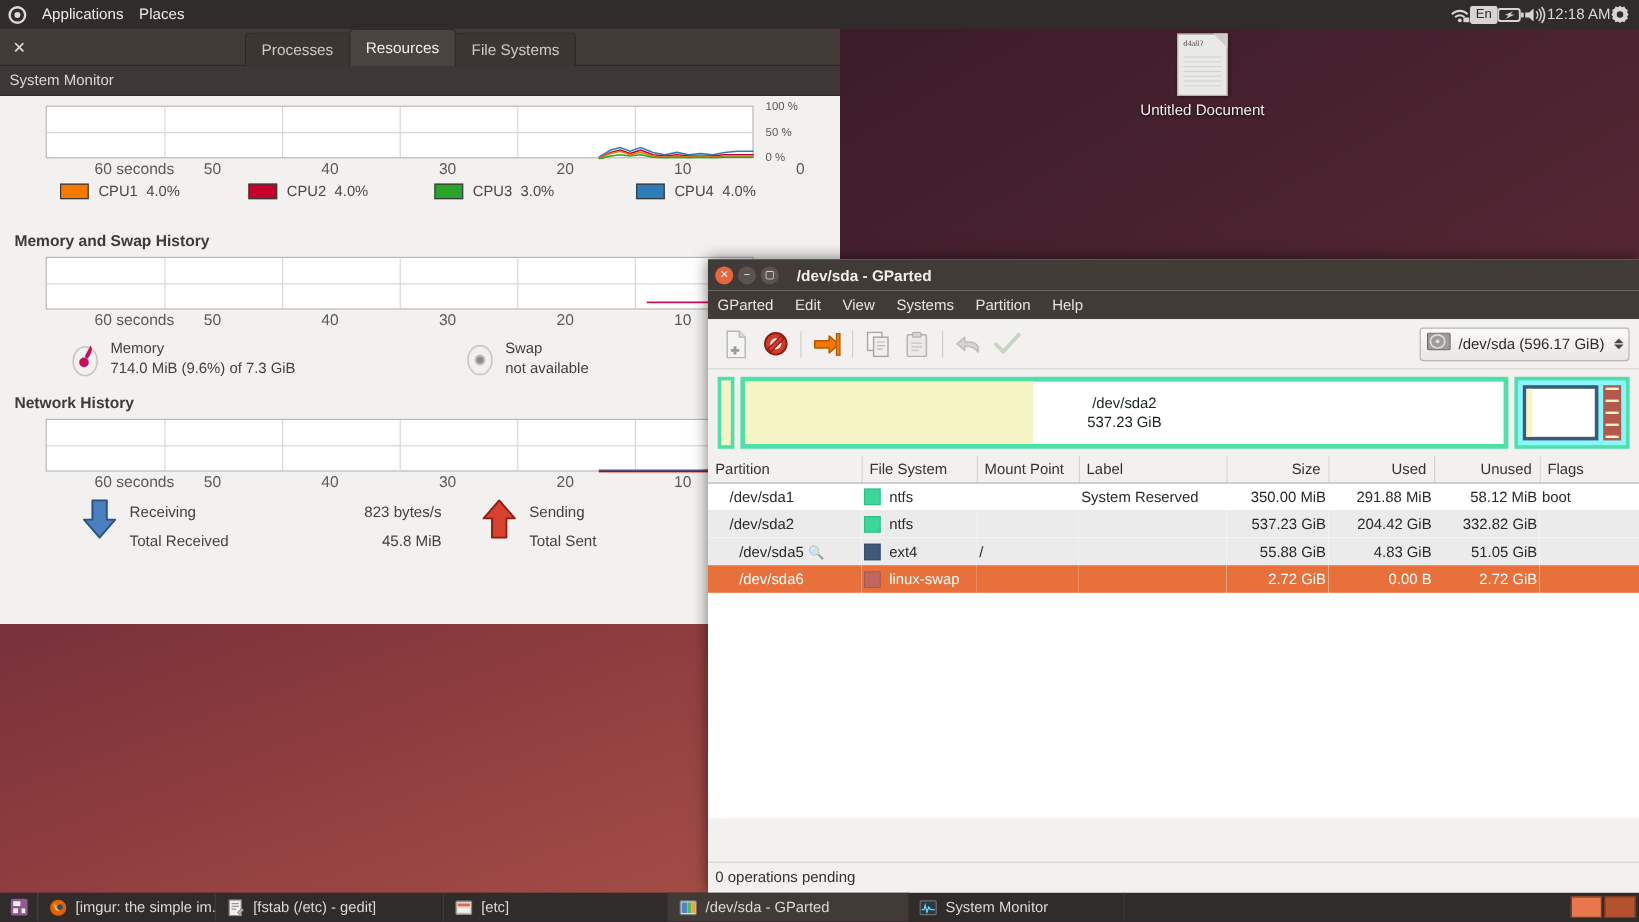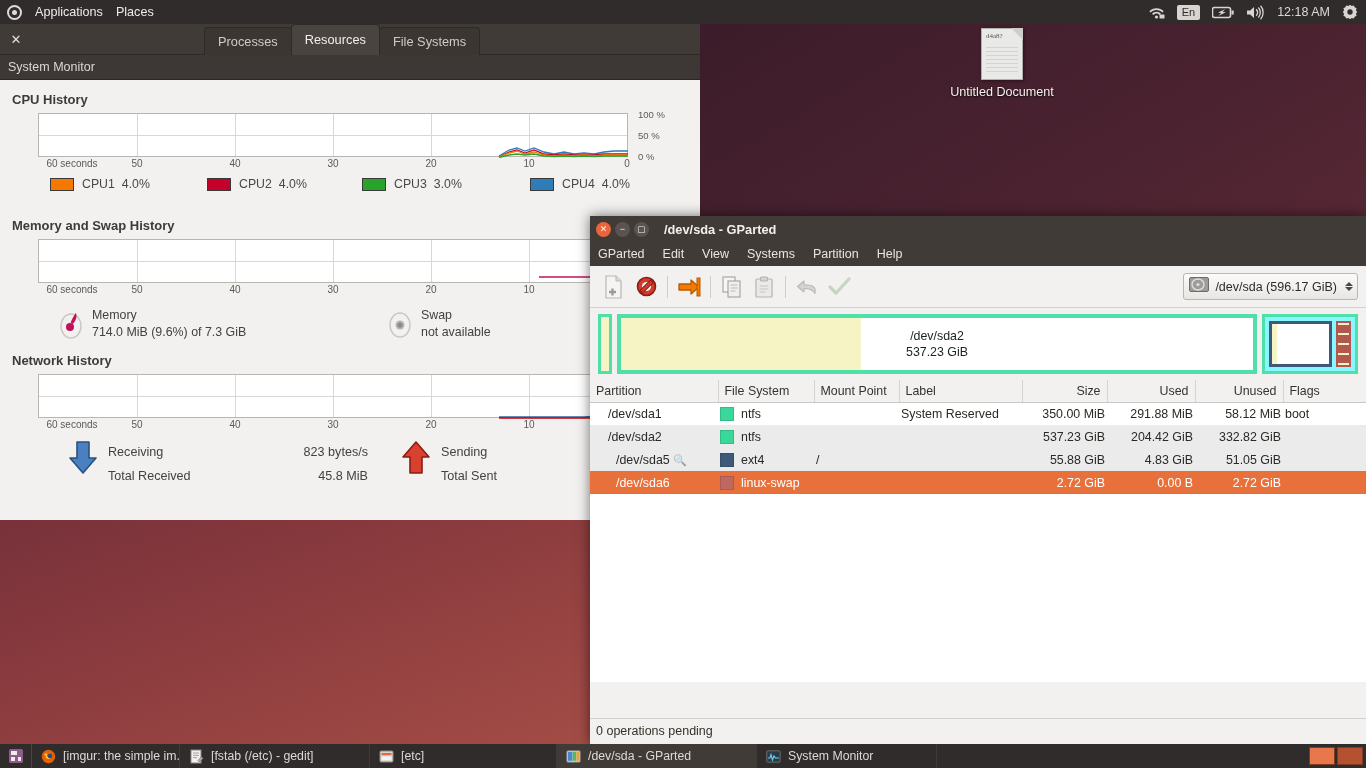"En" .tp-right { gap: 12px -> none }
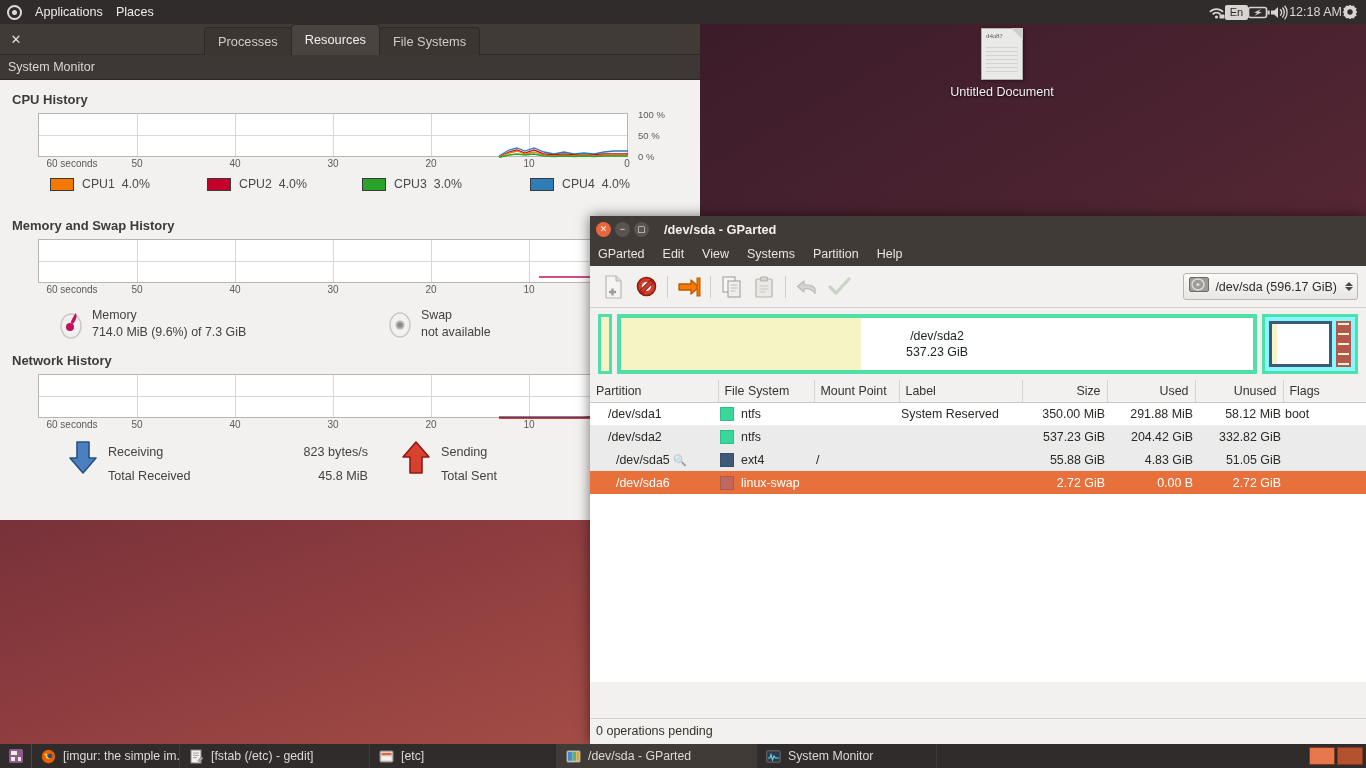"CPU History" div.sec-title { html: <div>CPU History</div> -> none }
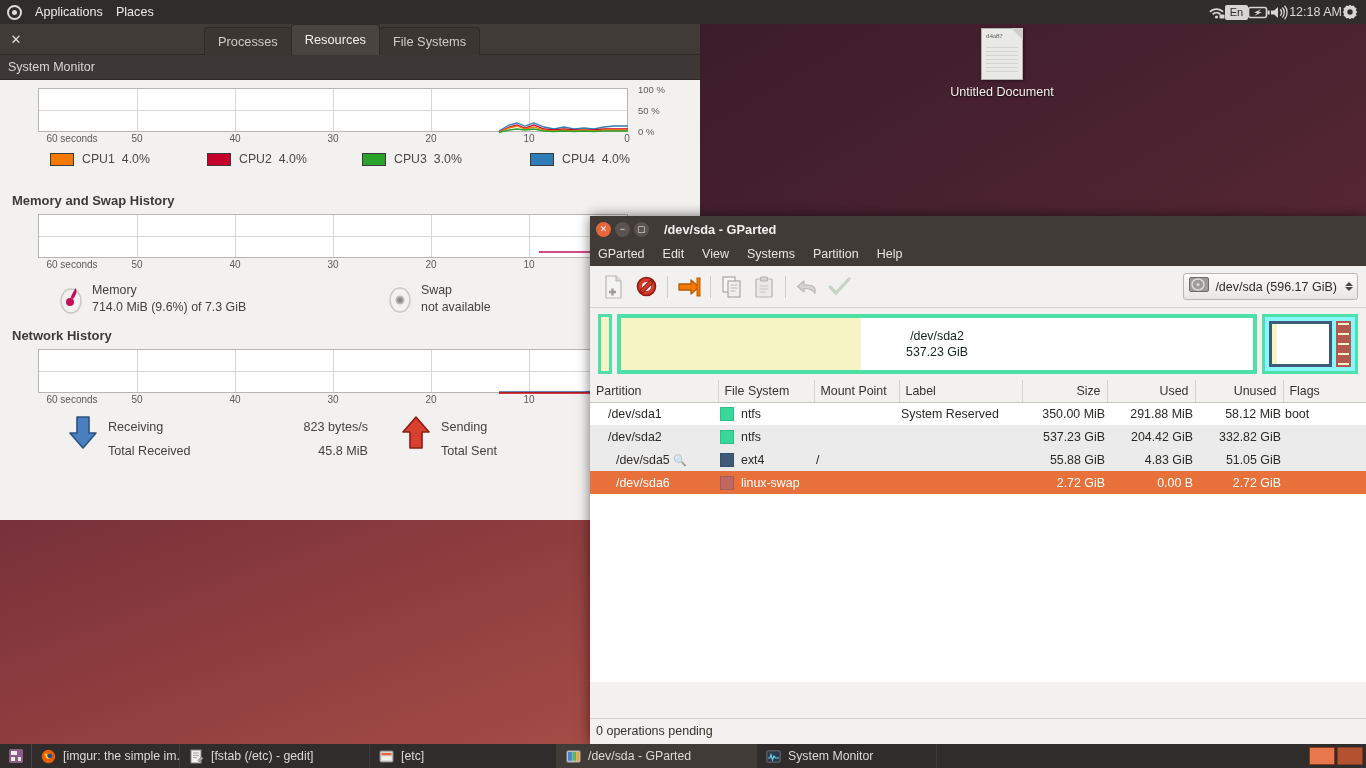"60 seconds" .xaxis span { font-size: 10px -> 13px; margin-left: none -> 40px }
